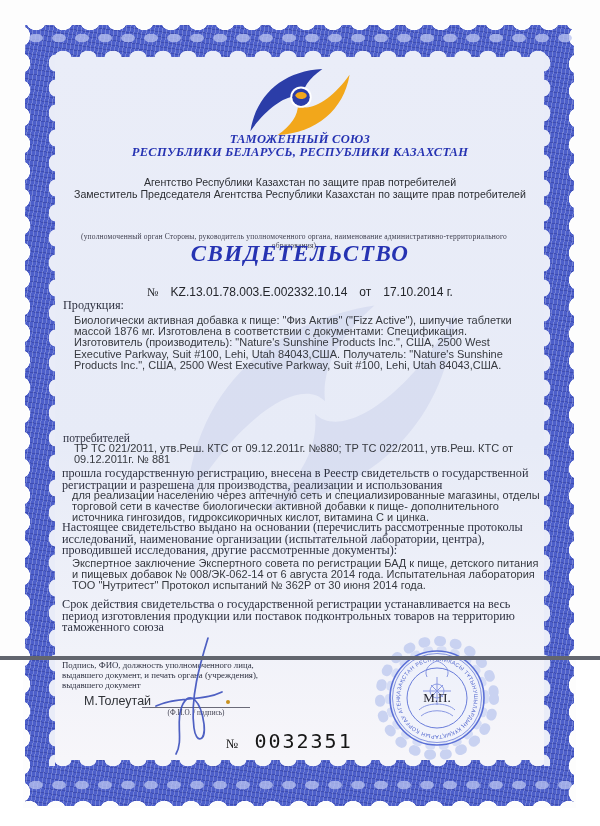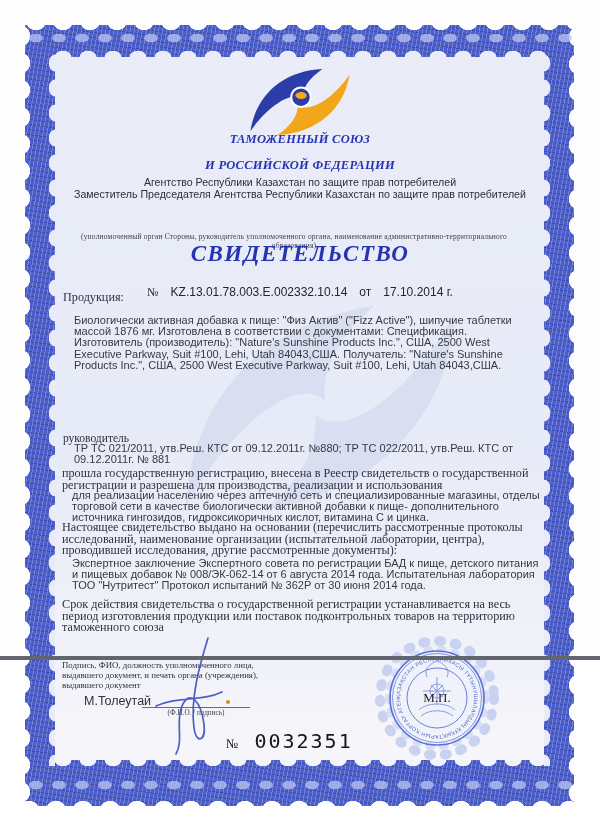"РЕСПУБЛИКИ БЕЛАРУСЬ, РЕСПУБЛИКИ" div.abs { html: none -> <div>РЕСПУБЛИКИ БЕЛАРУСЬ, РЕСПУБЛИКИ КАЗАХСТАН</div> }
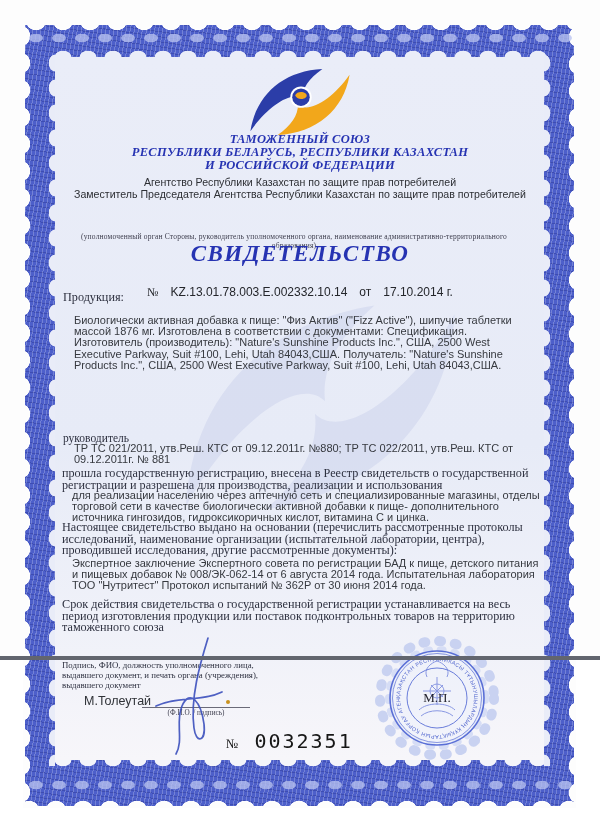"И РОССИЙСКОЙ ФЕДЕРАЦИИ" div.abs { html: <div>И РОССИЙСКОЙ ФЕДЕРАЦИИ</div> -> none }
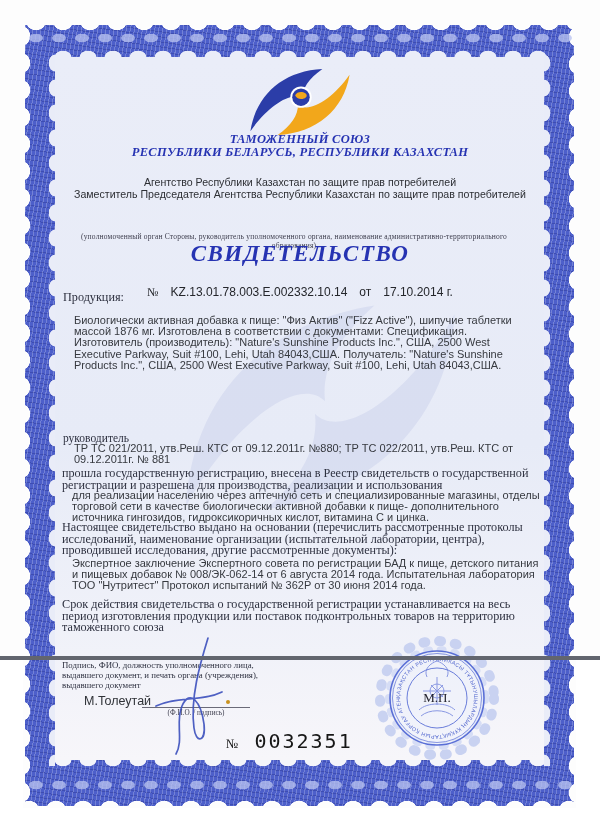"Продукция:" div.abs { top: 292px -> 300px }
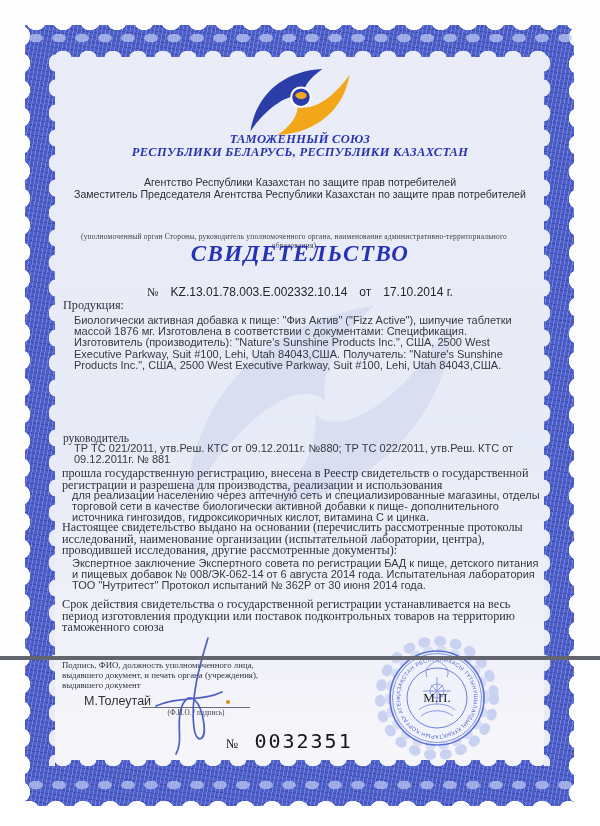"руководитель" div.abs { text: руководитель -> потребителей }
